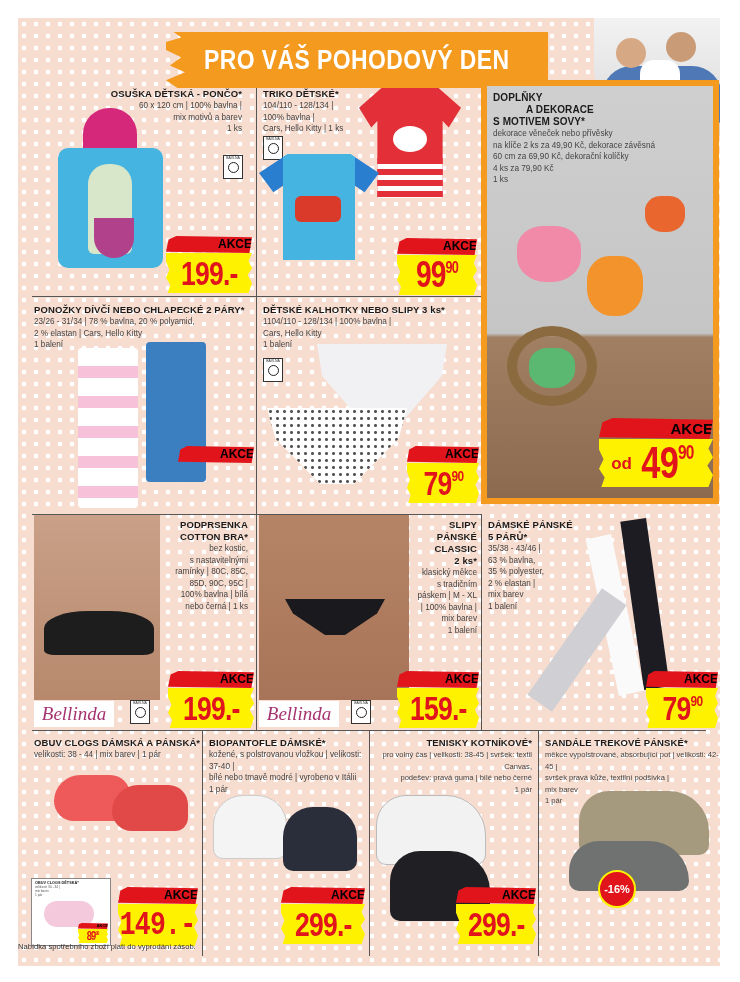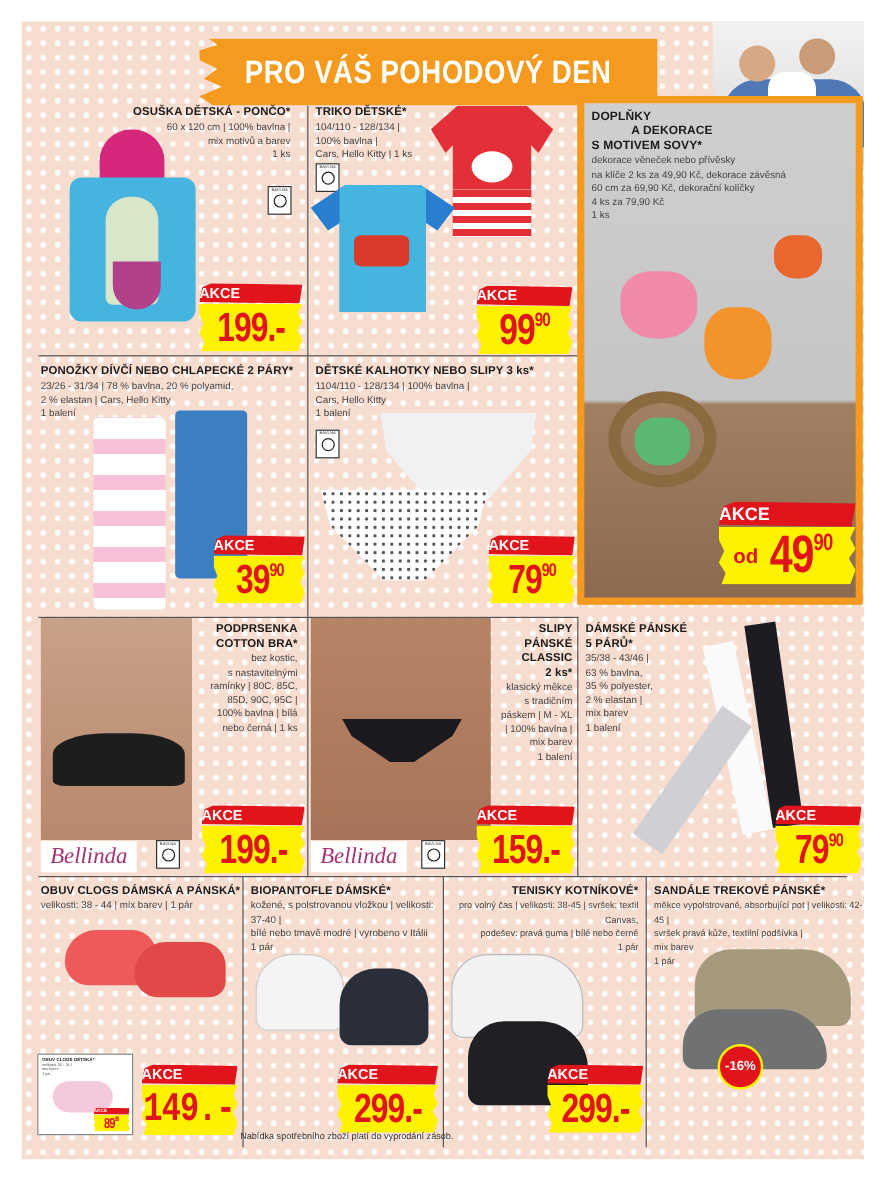"AKCE" .tag .akce { color: #ffffff -> #000000; text-align: left -> right }
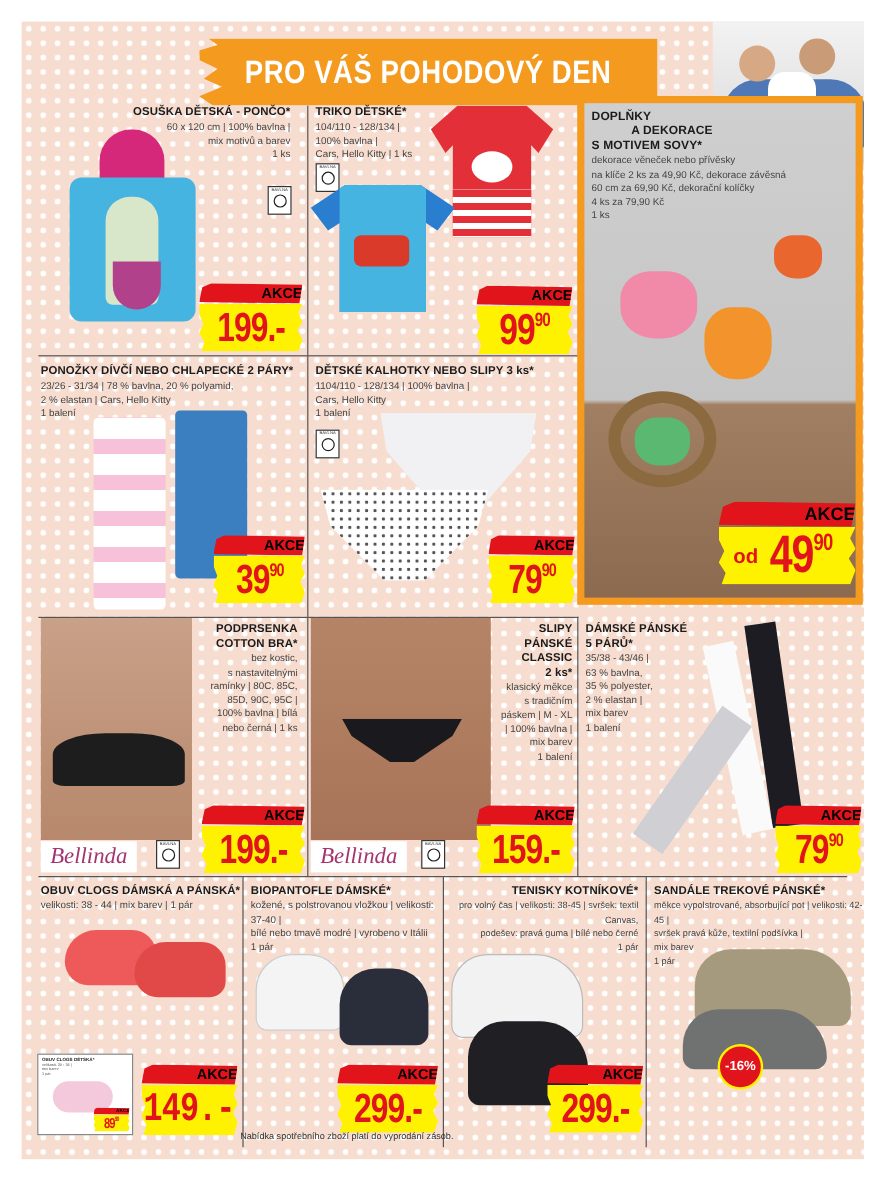"3990" div.price { html: <div> <span><span>39</span><sup>90</sup></span> </div> -> none }
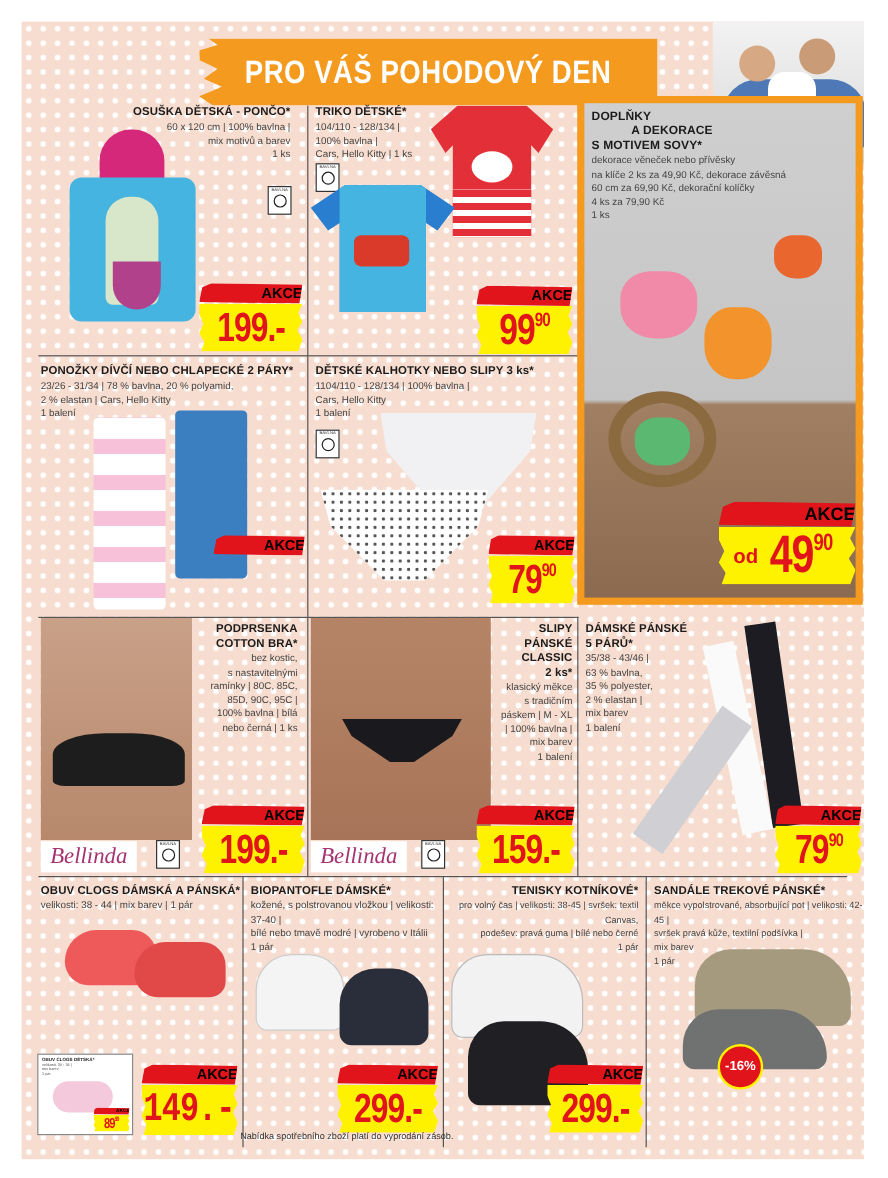"Nabídka spotřebního zboží platí do" .footnote { text-align: center -> left }
